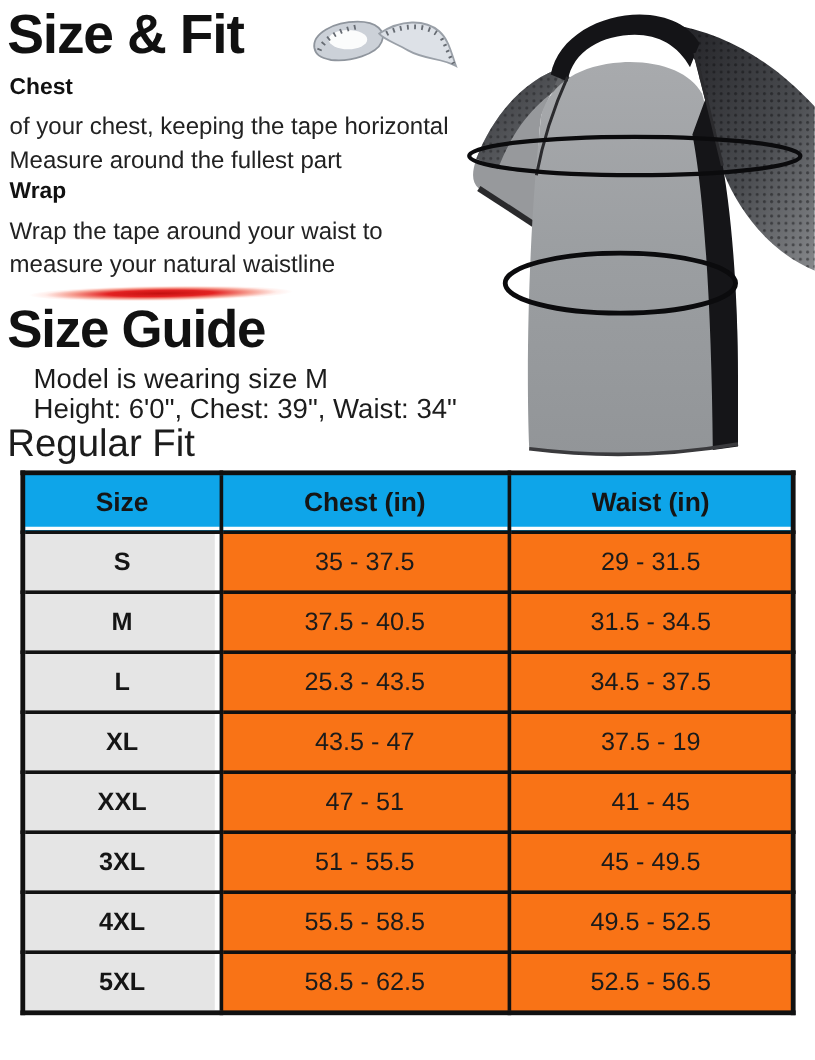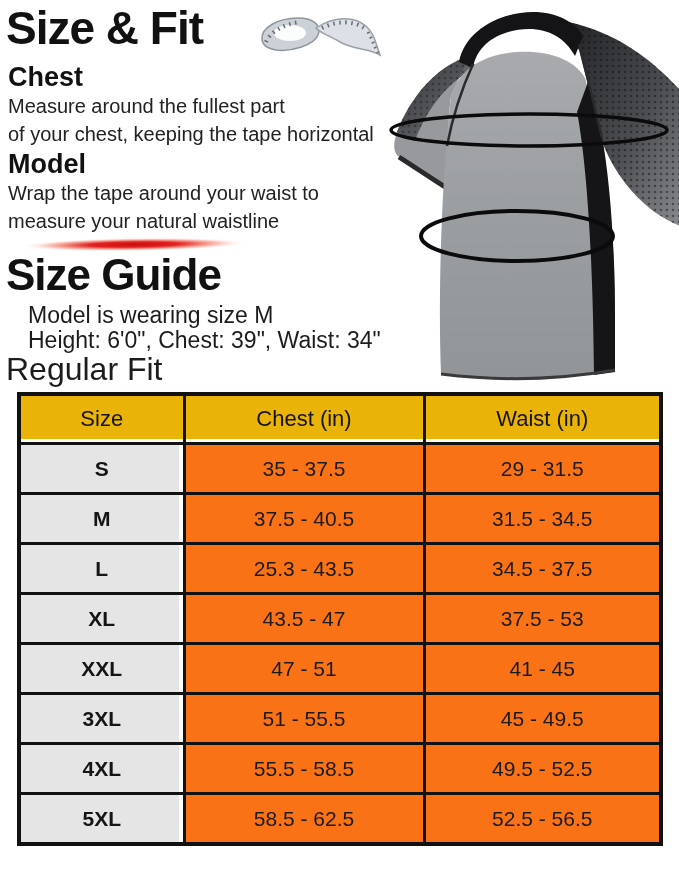"Chest" .h2 { font-size: 27px -> 19px }
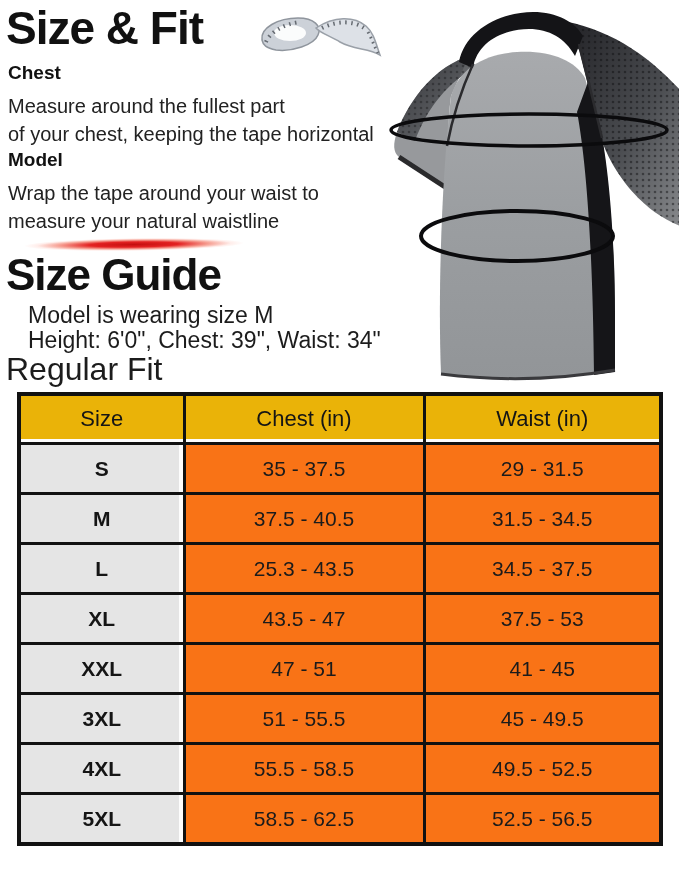"Measure around the fullest part" div { order: before "of your chest, keeping the" -> after "of your chest, keeping the" }
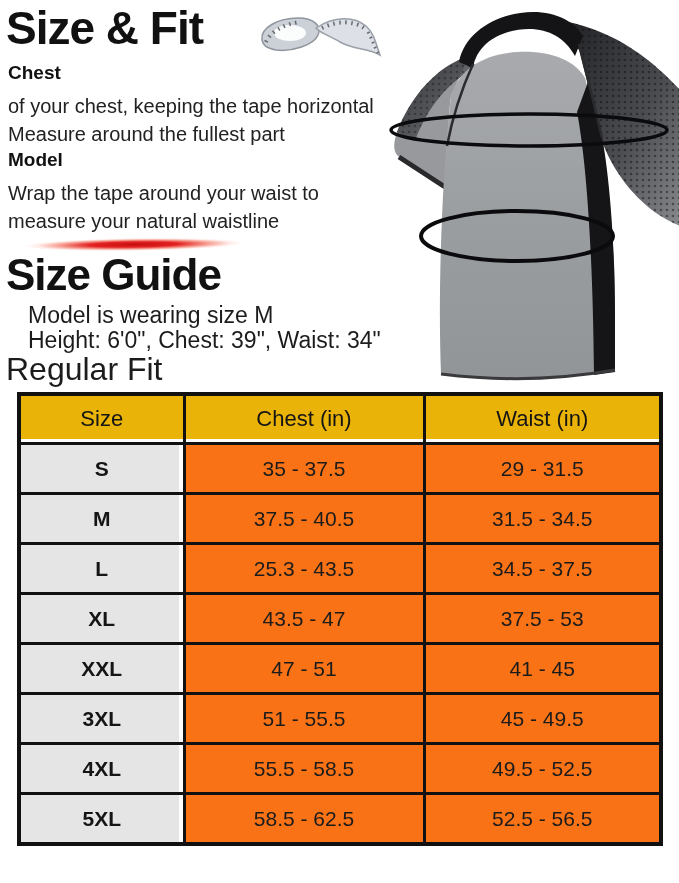"Model" div.abs { text: Model -> Wrap }
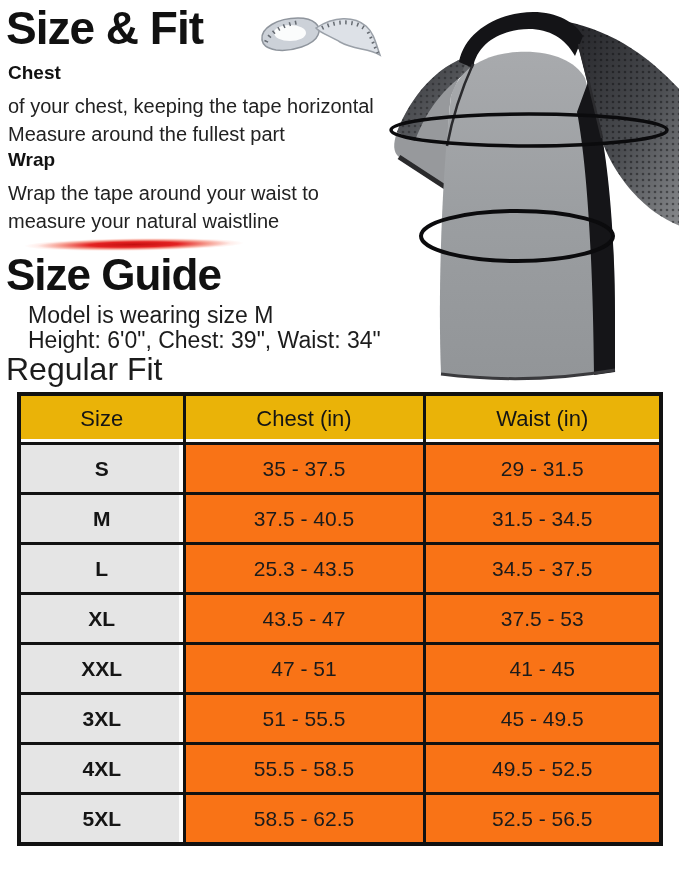"Size" table.size-chart thead th { background: #eab308 -> #0ea5e9; font-weight: 400 -> 700 }
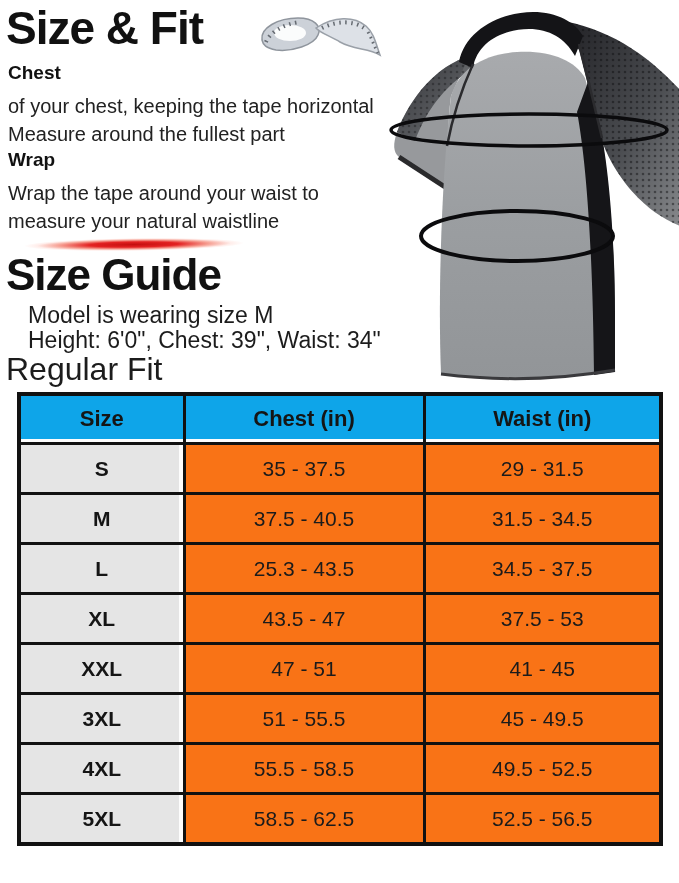"37.5 - 53" td { text: 53 -> 19 }
